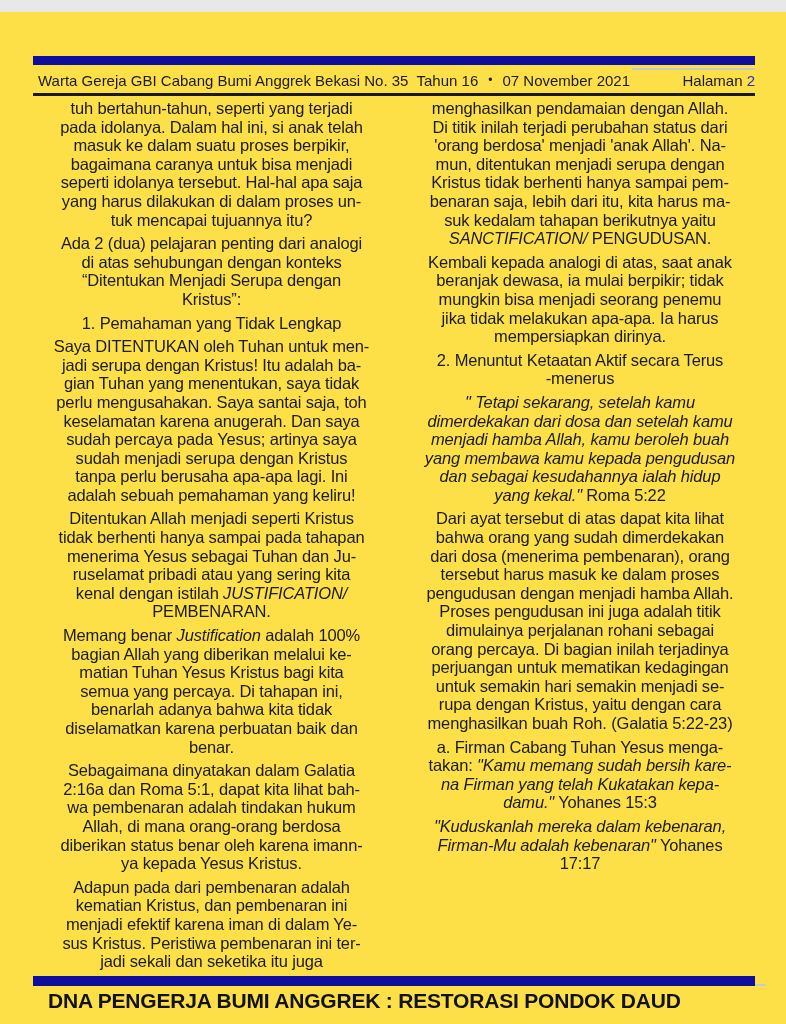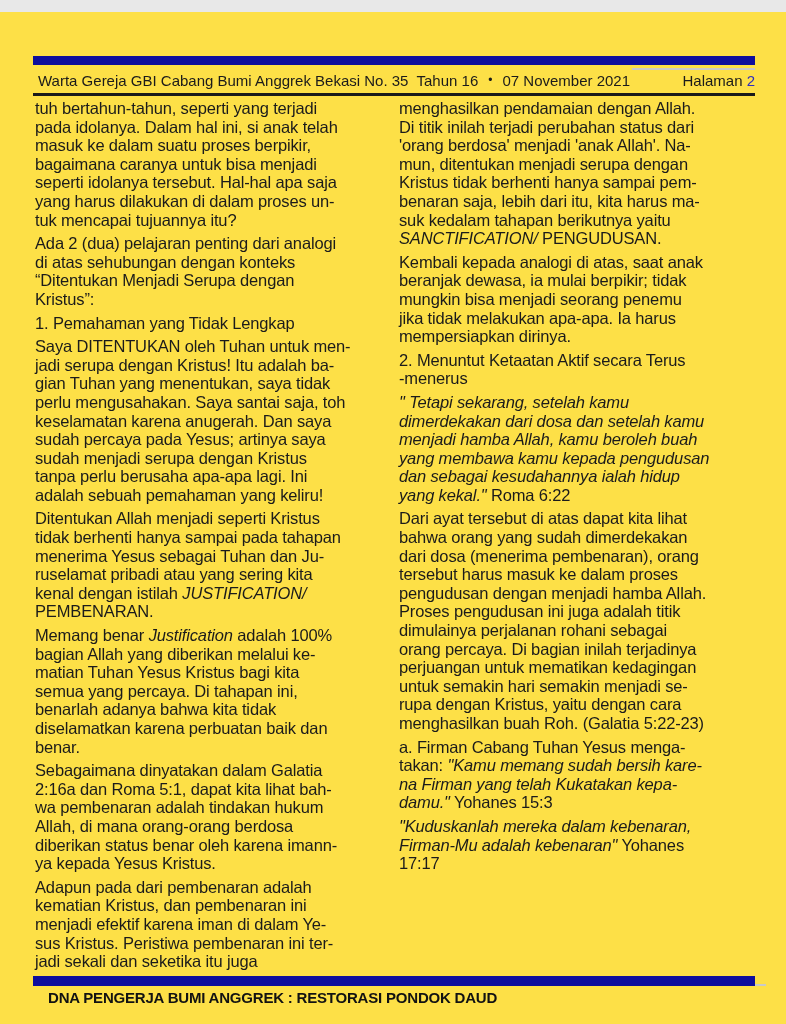"tuh bertahun-tahun, seperti yang terjadi" .para,.heading { text-align: none -> center }
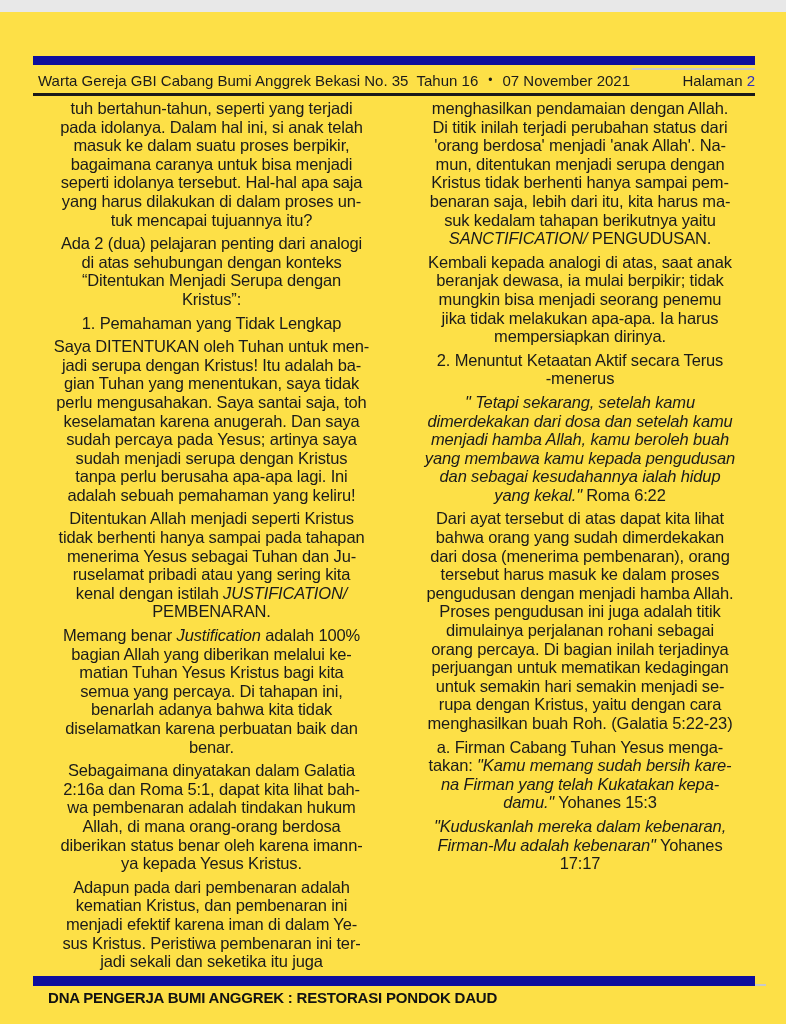"Roma 6:22" span.s-b { text: 6:22 -> 5:22 }
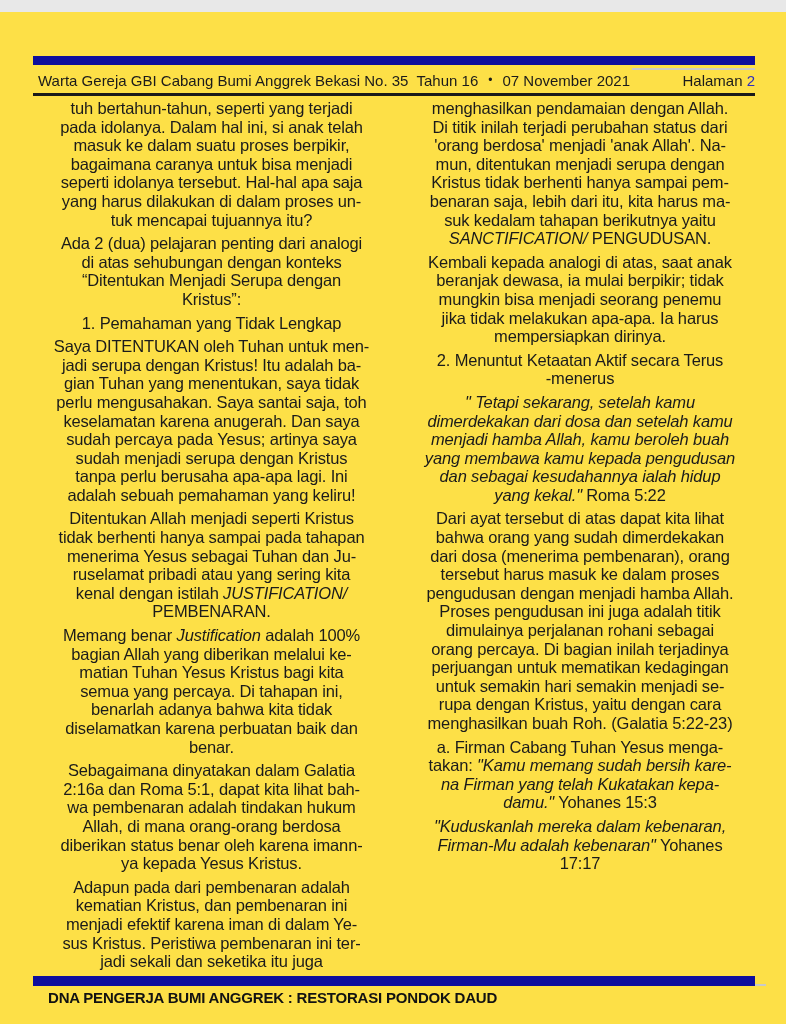"DNA PENGERJA BUMI ANGGREK :" .footer-text { font-size: 15px -> 21px }
